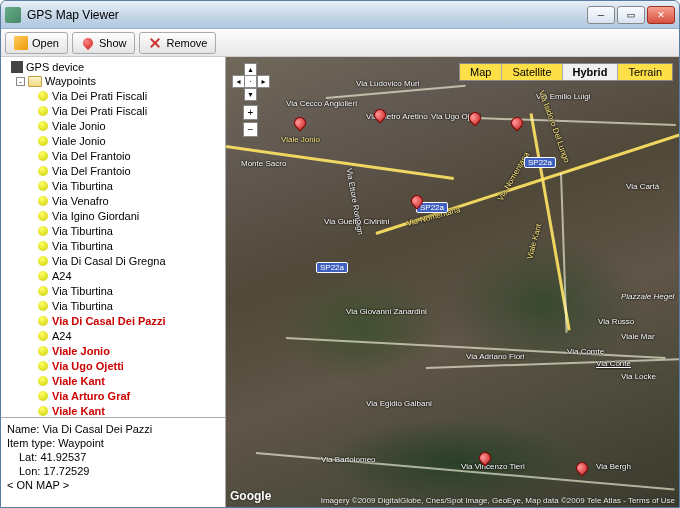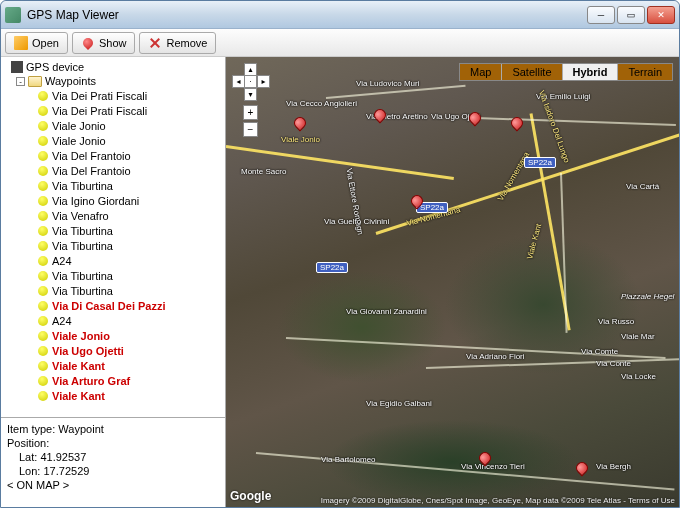"Map" .map-type { background: #a16207 -> #fde047 }
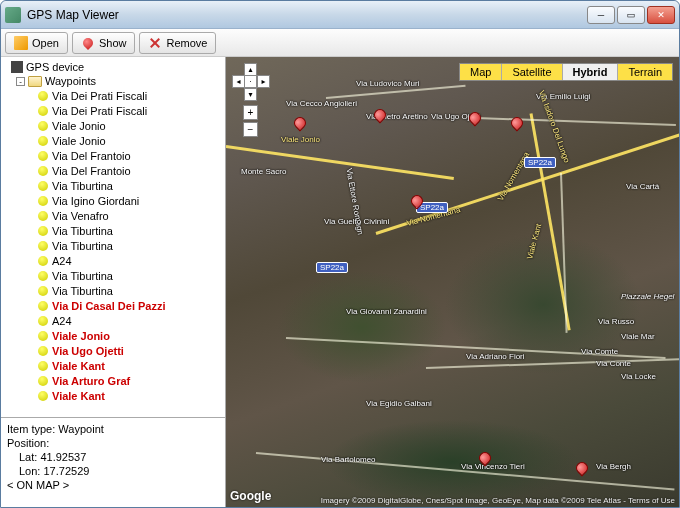"Monte Sacro" div.road-label { margin-top: 8px -> none }
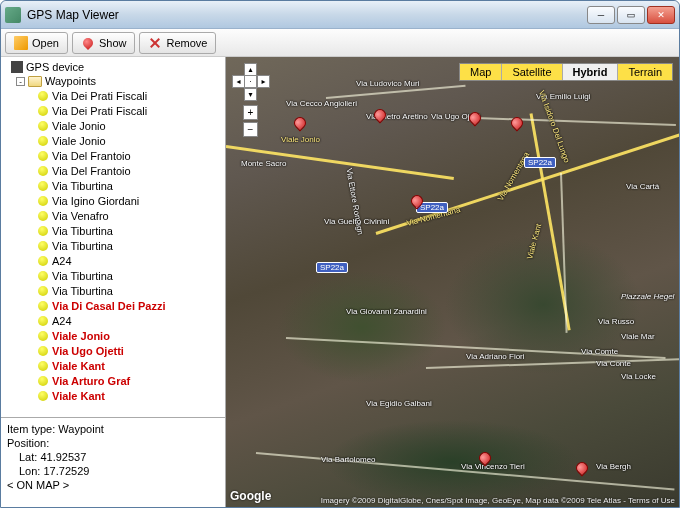"Via Igino Giordani" div.tree-item { order: before "Via Venafro" -> after "Via Venafro" }
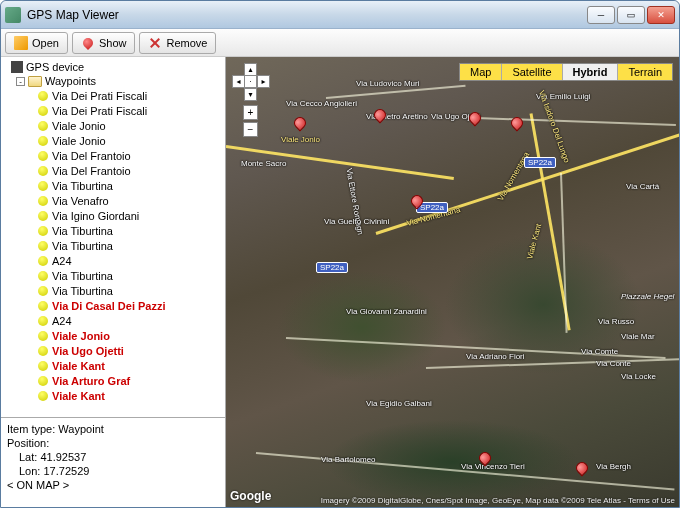"Via Di Casal Di Gregna" div.tree-item { html: none -> <div> <div></div> <span>Via Di Casal Di Gregna</span> </div> }
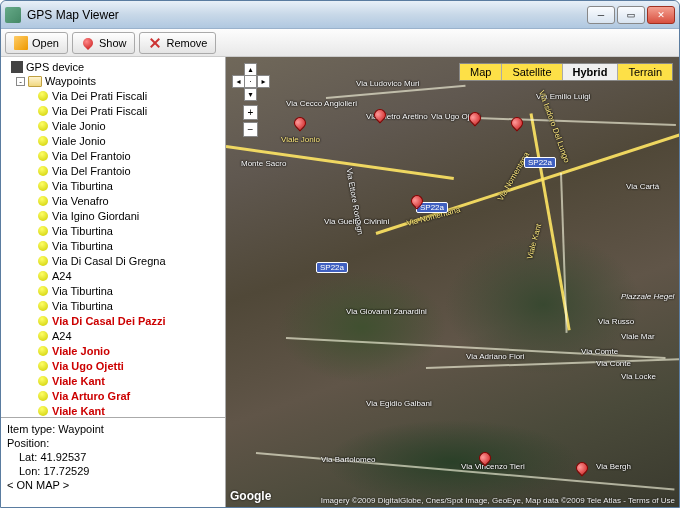"Via Comte" div.road-label { left: 355px -> 341px }
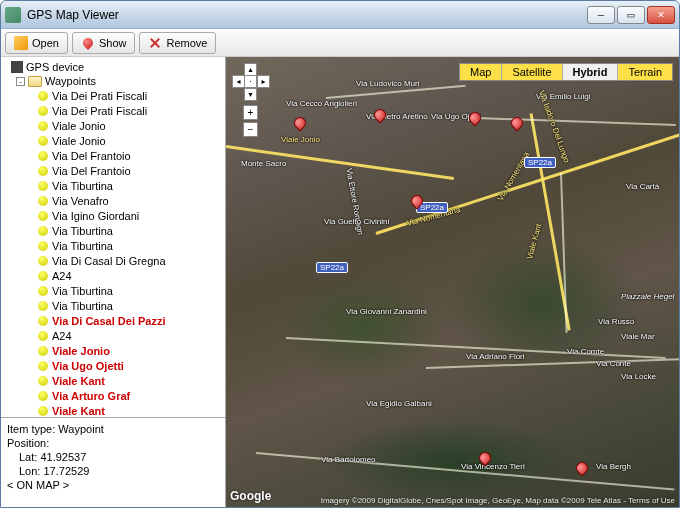"Via Conte" div.road-label { text-decoration: none -> underline }
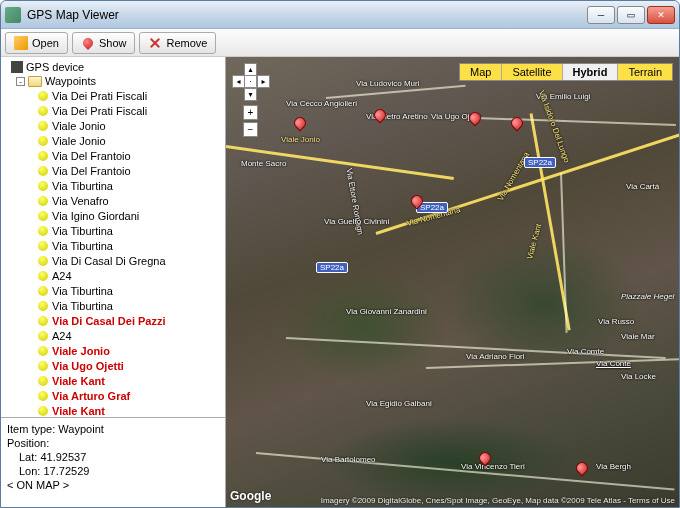"Name: Via Di Casal Dei" div.det-line { html: none -> <div><span>Name:</span> <span>Via Di Casal Dei Pazzi</span></div> }
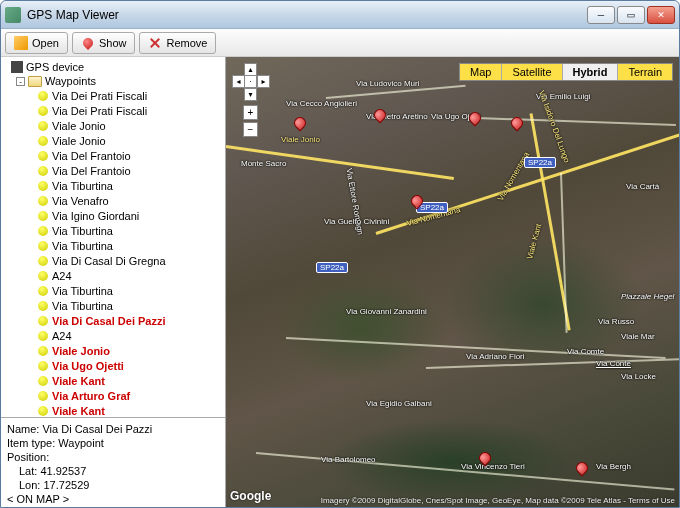"Position:" div.det-line { html: <div>Position:</div> -> none }
